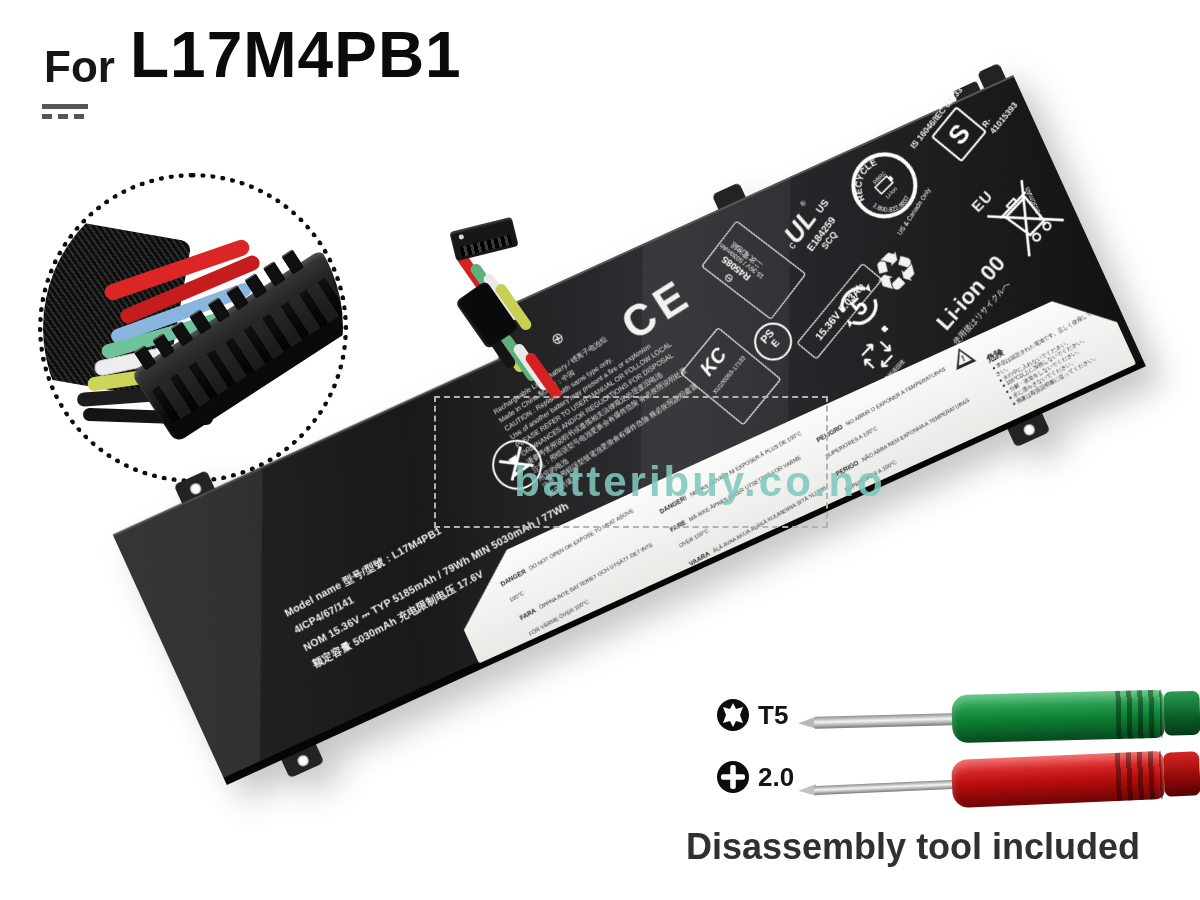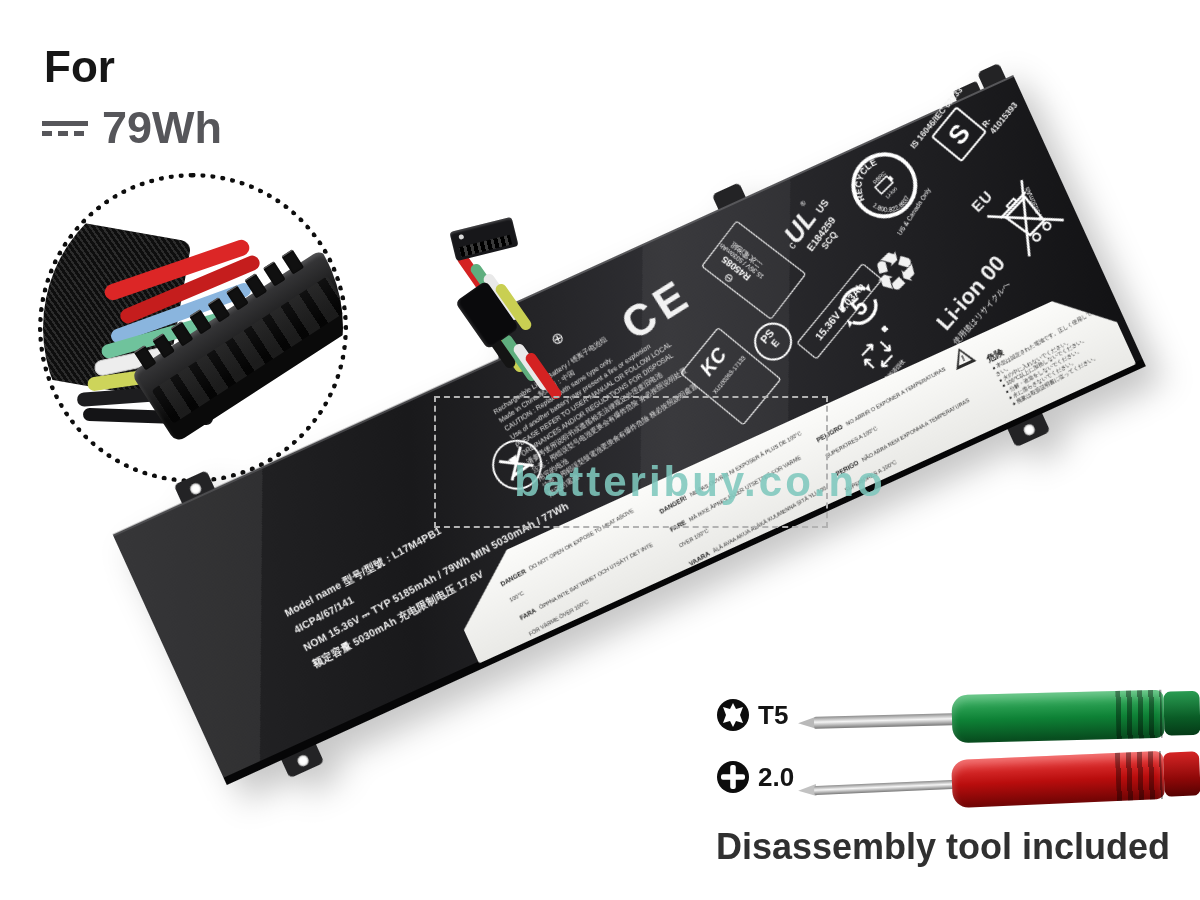"L17M4PB1" div.abs { html: none -> <div>L17M4PB1</div> }
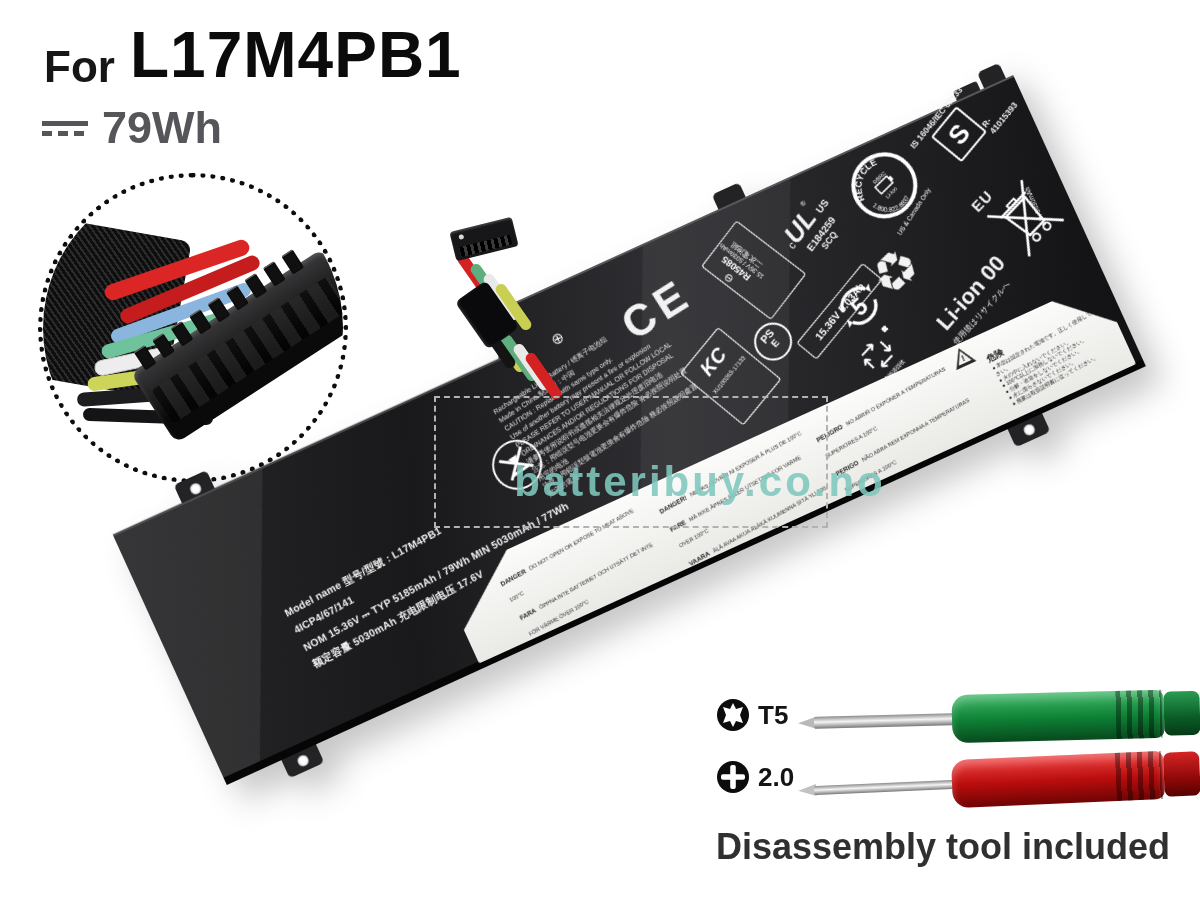"79Wh" span { html: <span>79Wh</span> -> none }
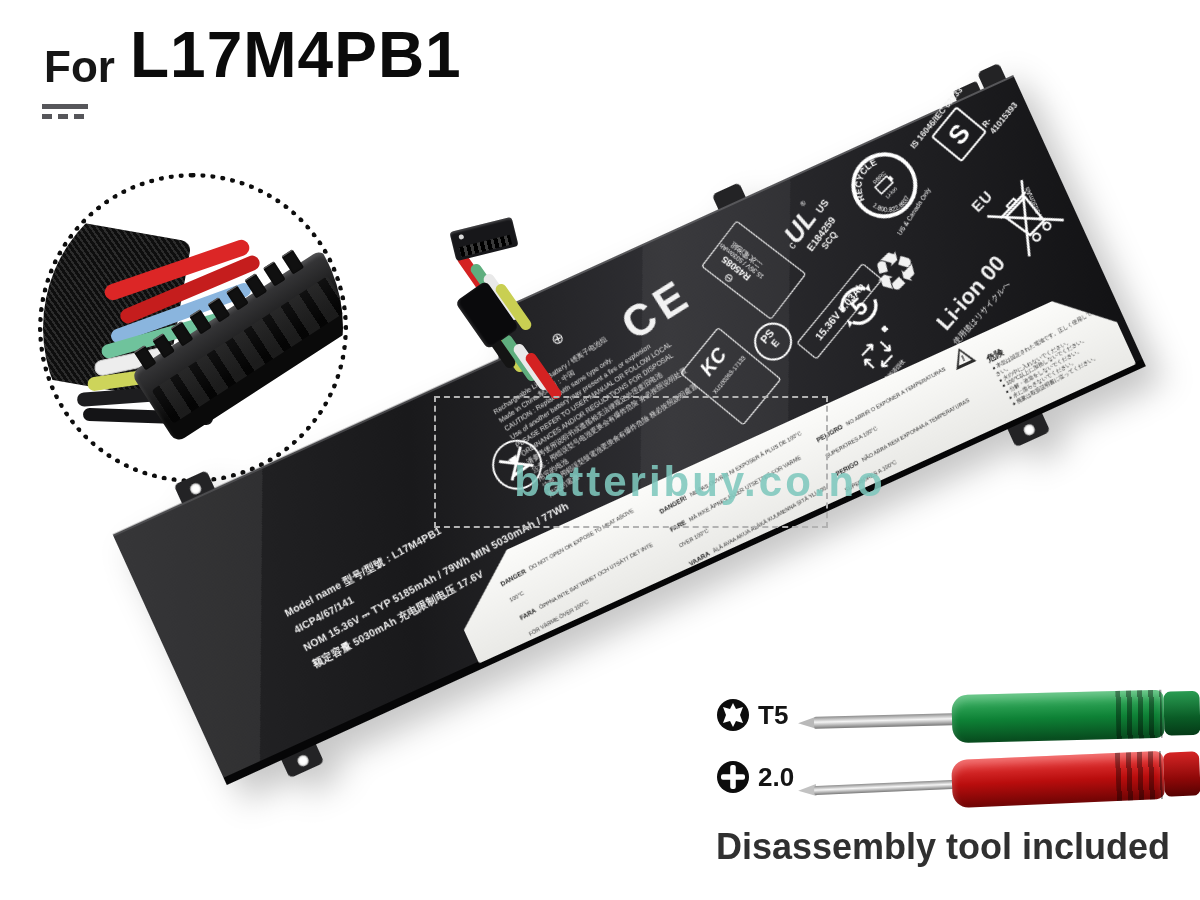"Disassembly tool included" #caption { text-align: center -> none }
